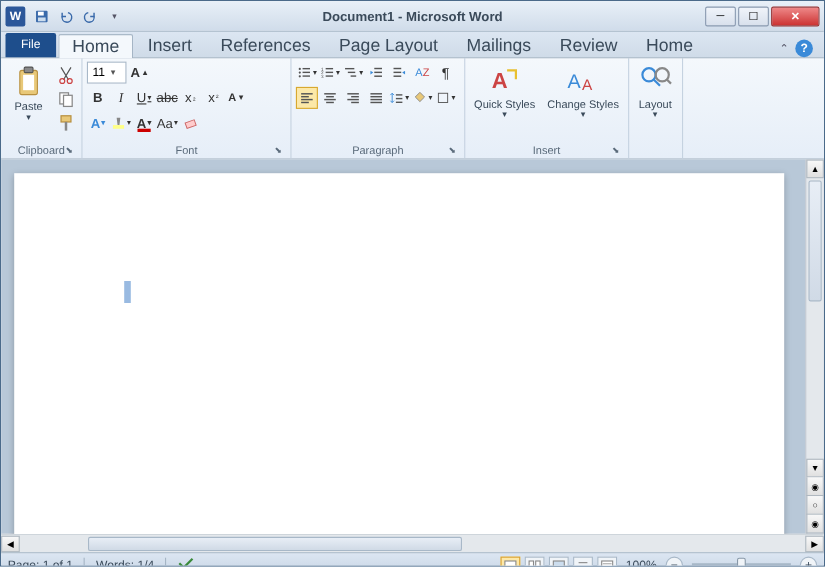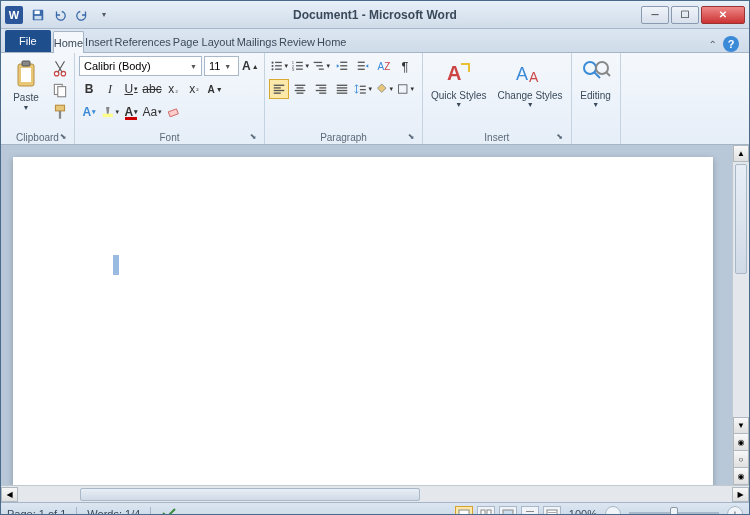"Home" .tab { font-size: 11px -> 16px; padding: 4px 0 -> 4px 12px }
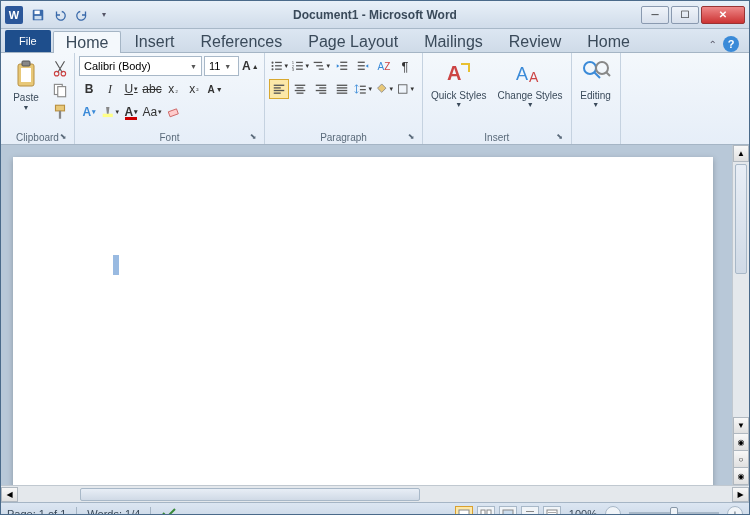"Calibri (Body)" div.combo { html: <div> <span>Calibri (Body)</span> <span>▼</span> </div> -> none }
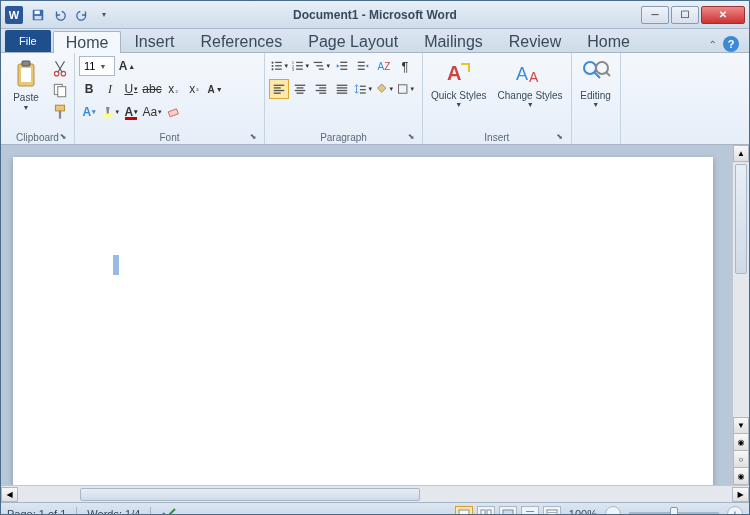"Editing" span { text: Editing -> Layout }
